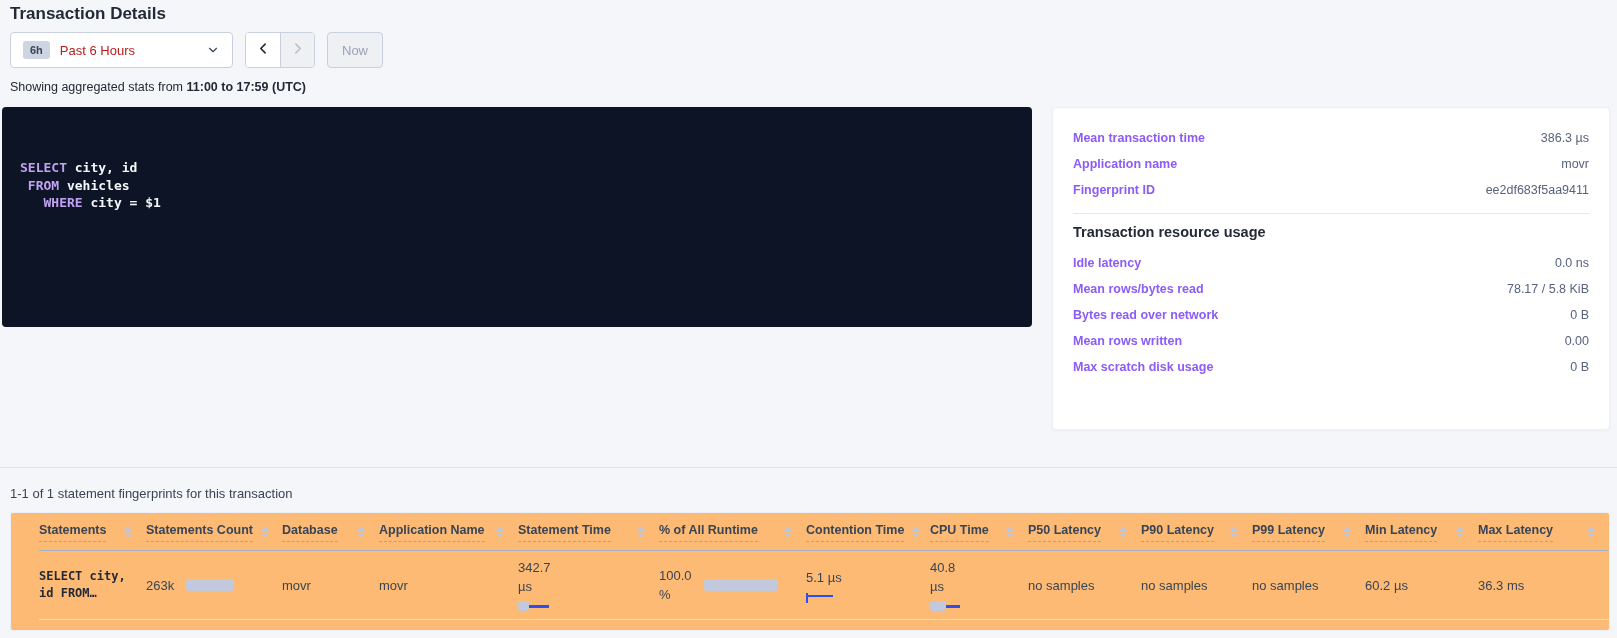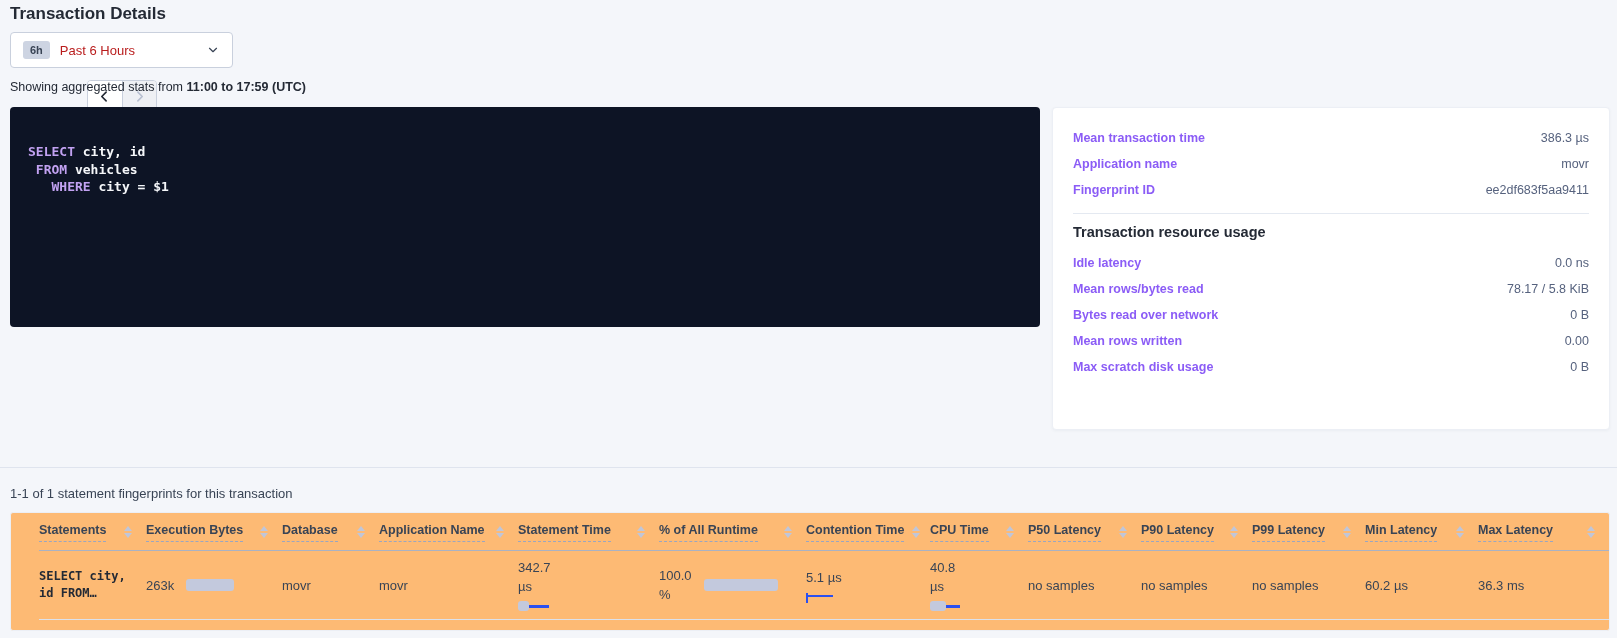"6h" .toolbar { flex-direction: column -> none }
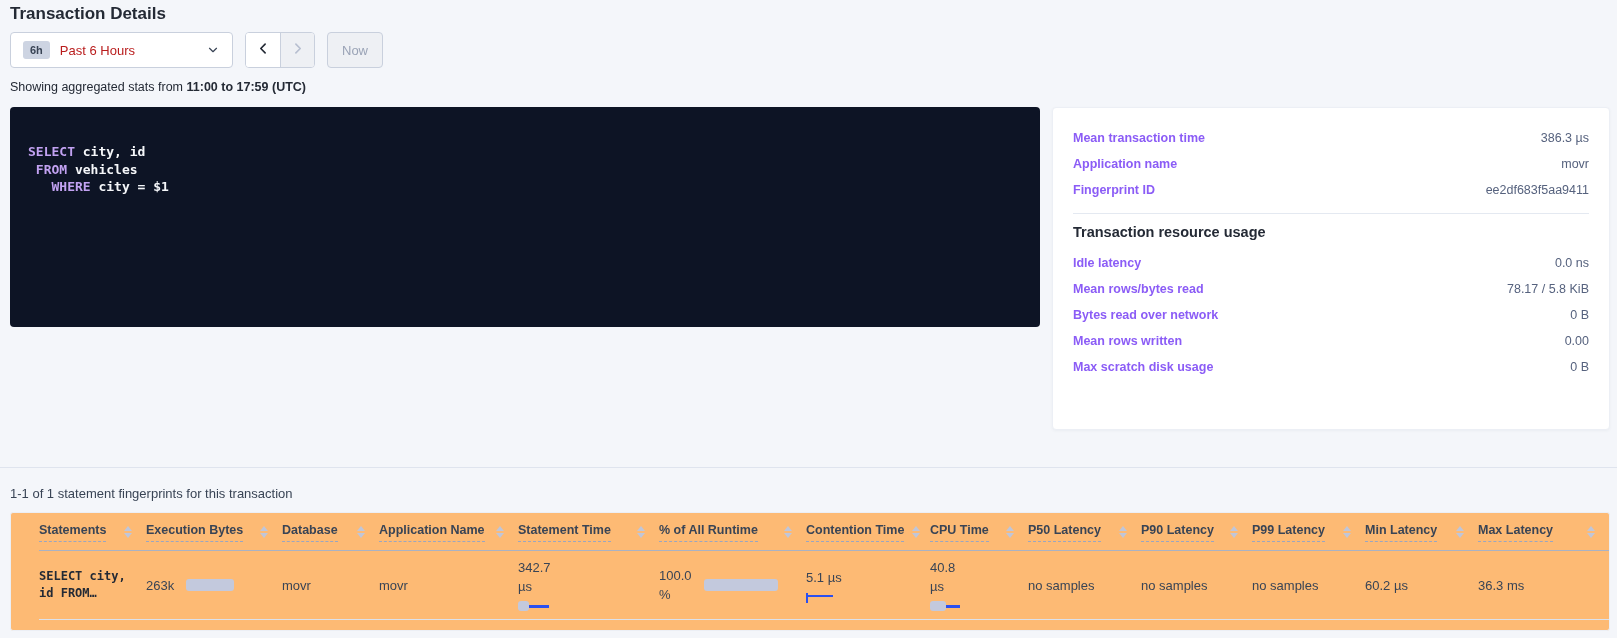"SELECT city, id" .sql-box { left: 10px -> 2px; padding: 1px 18px -> 17px 18px }
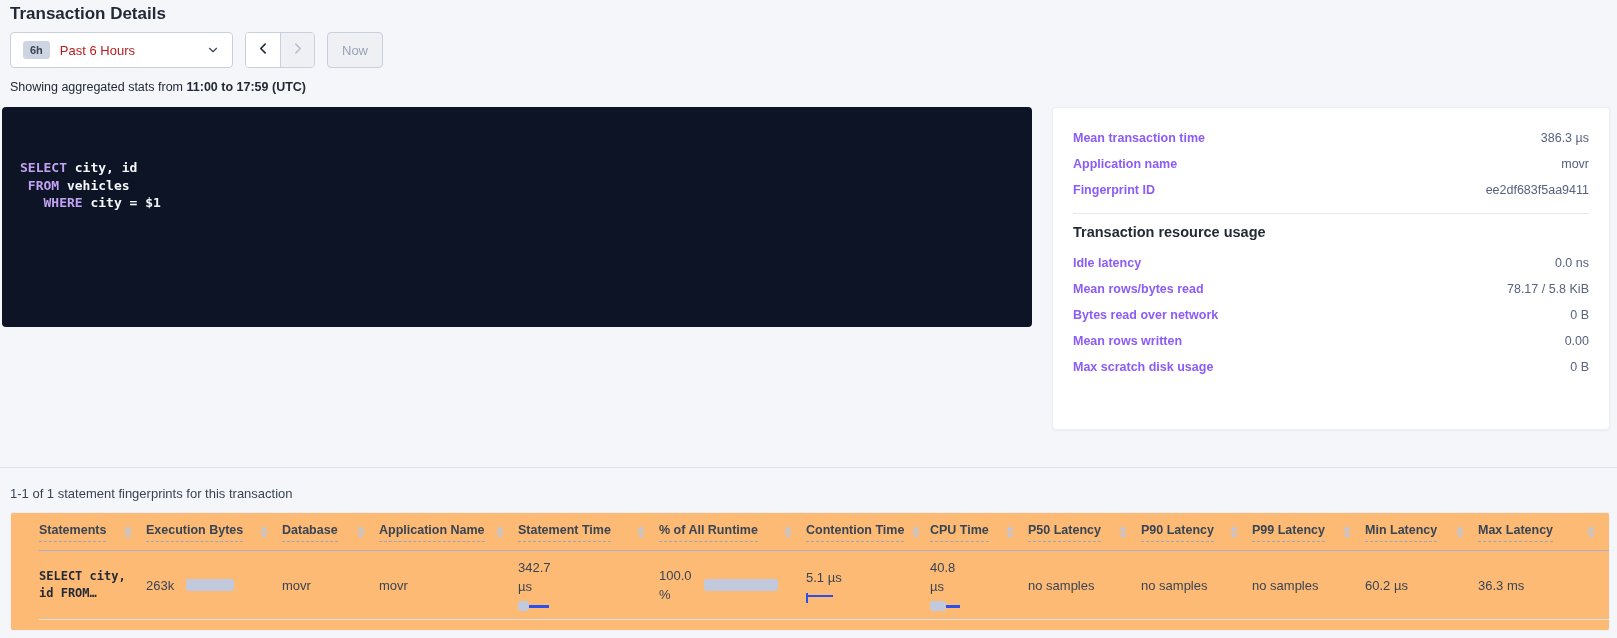"Execution Bytes" span.th-label { text: Execution Bytes -> Statements Count }
